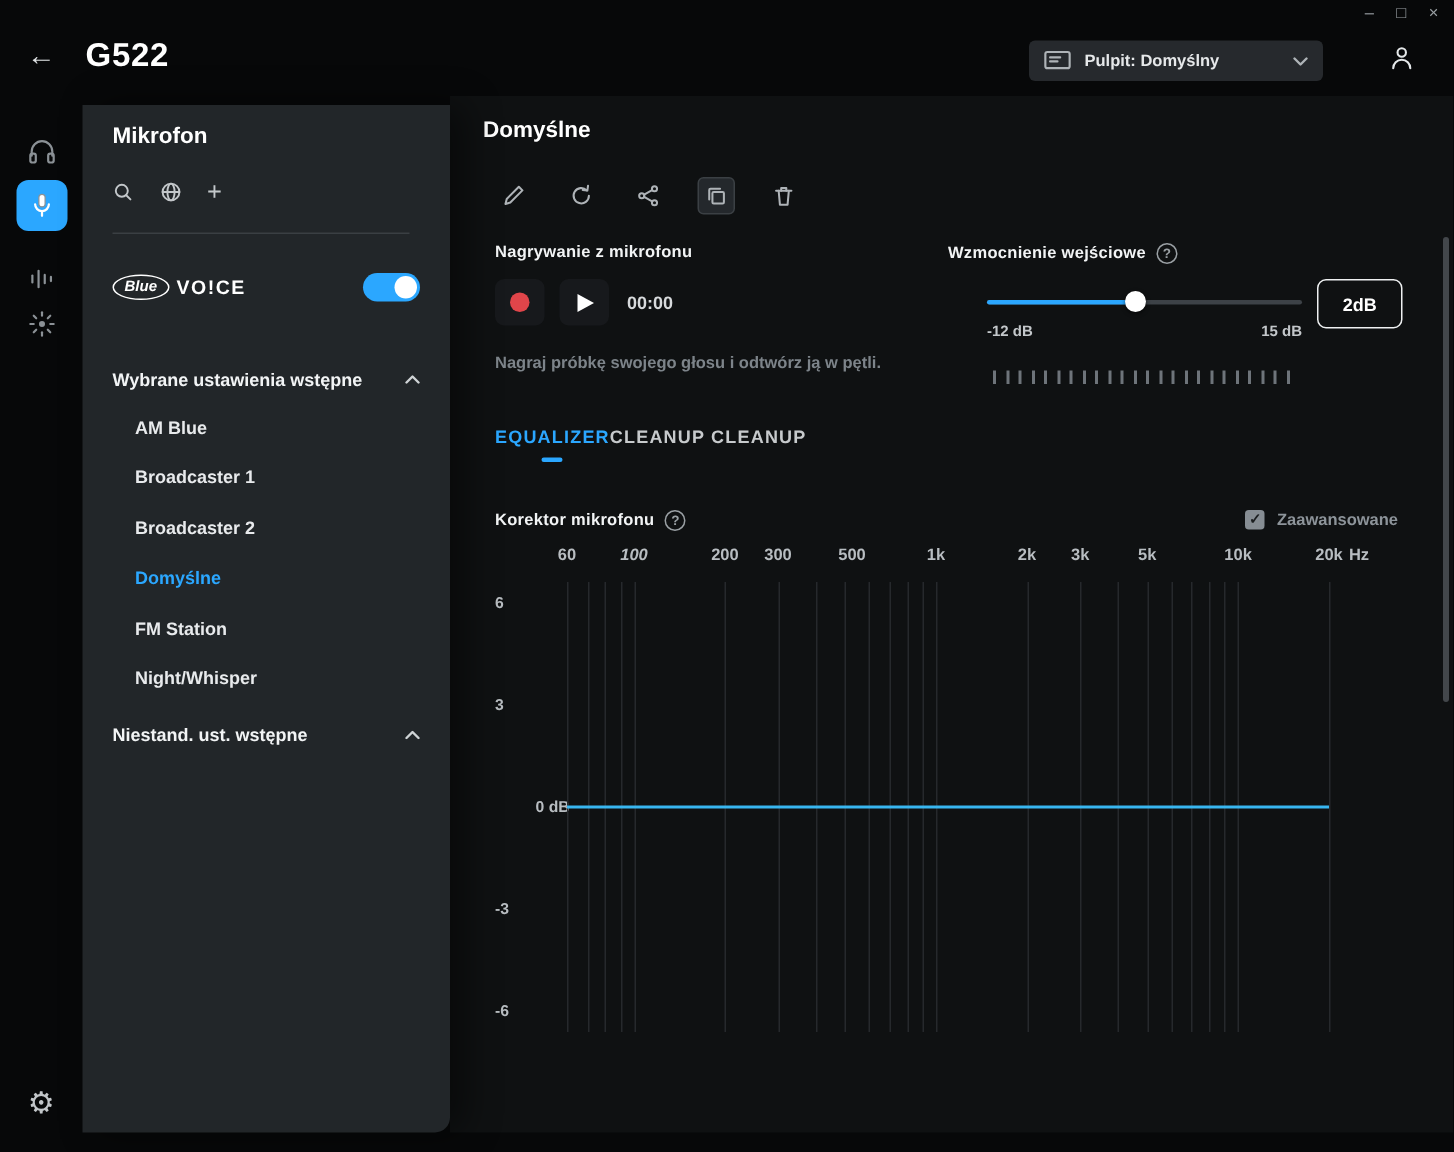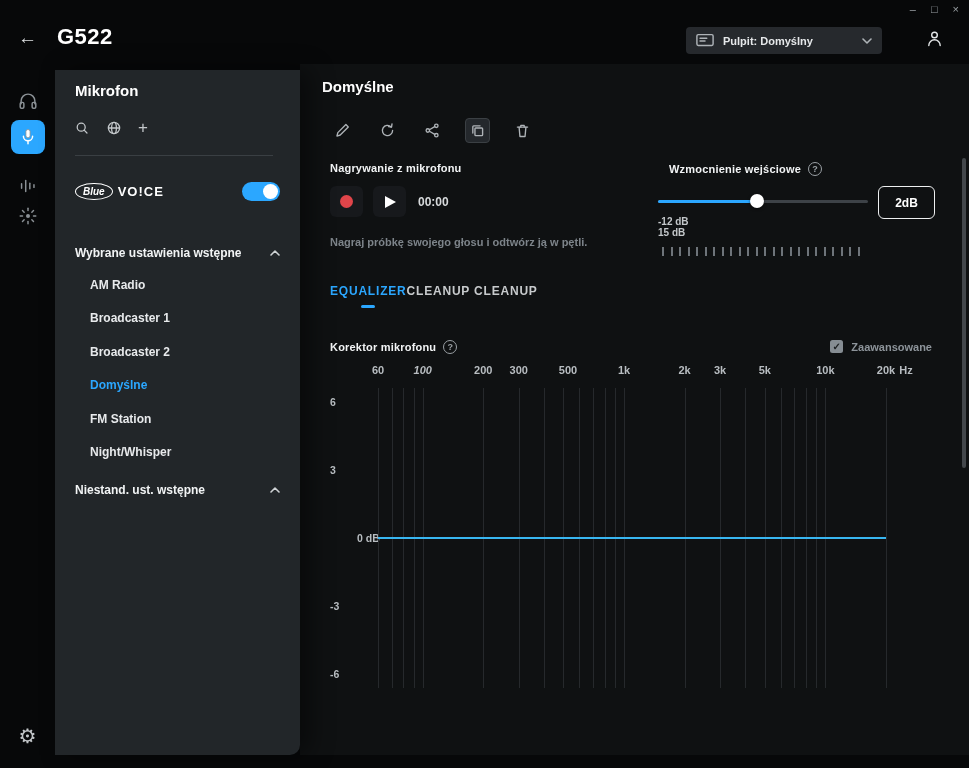"Wzmocnienie wejściowe" .gain-heading-row { left: 369px -> 332px }
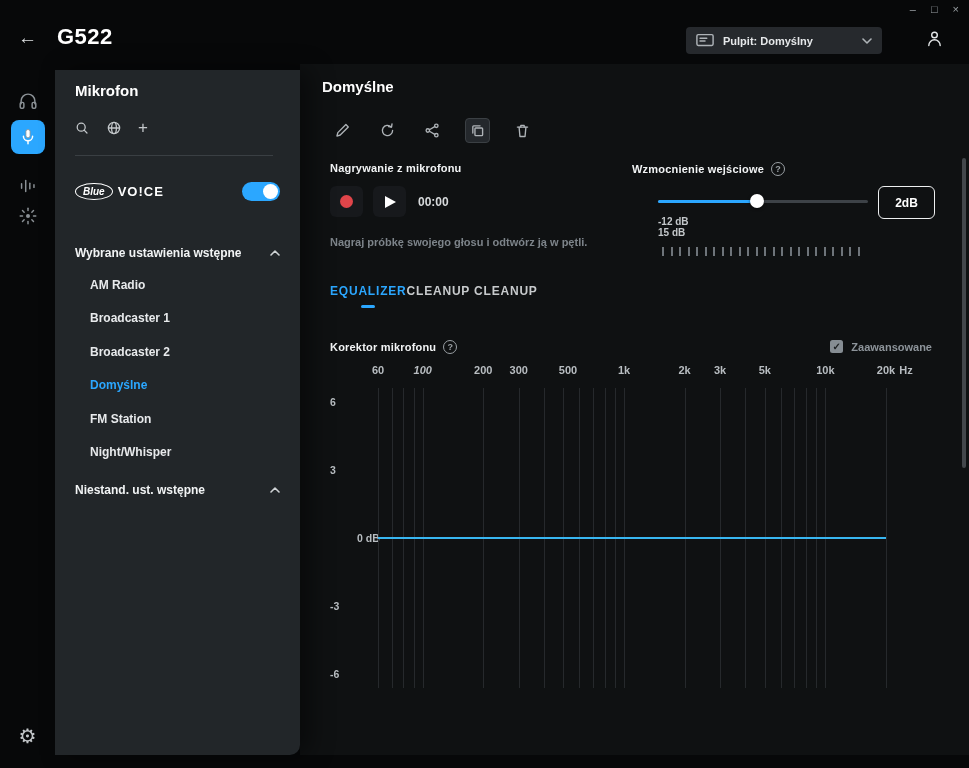"-12 dB" .slider-minmax { flex-direction: column -> none }
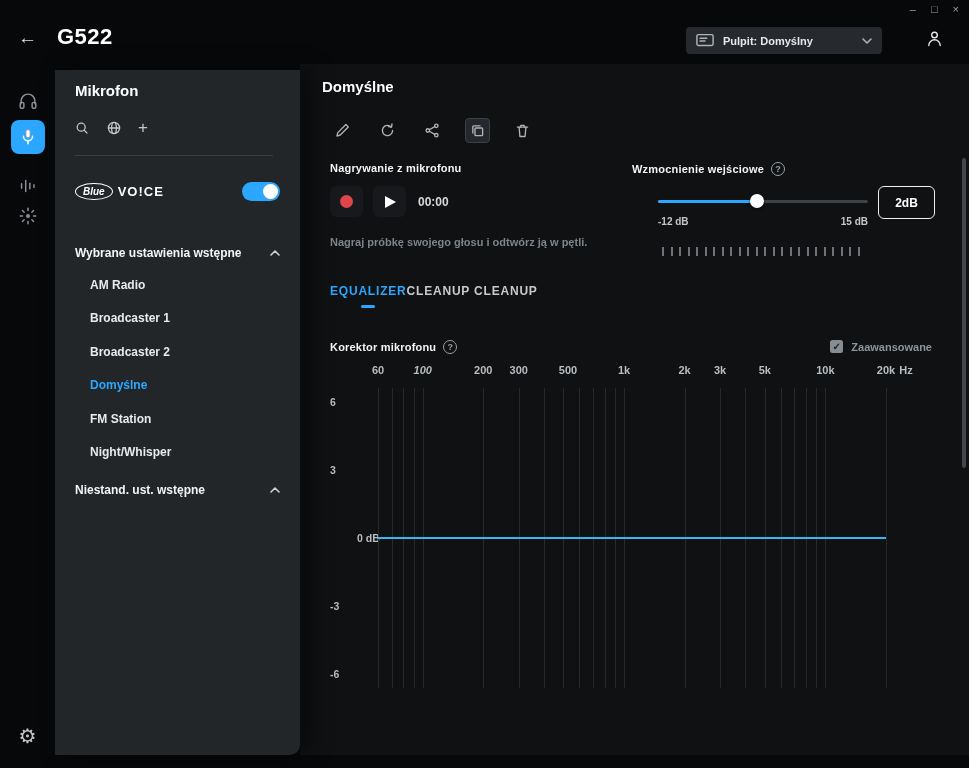"AM Radio" div.preset-item { text: Radio -> Blue }
